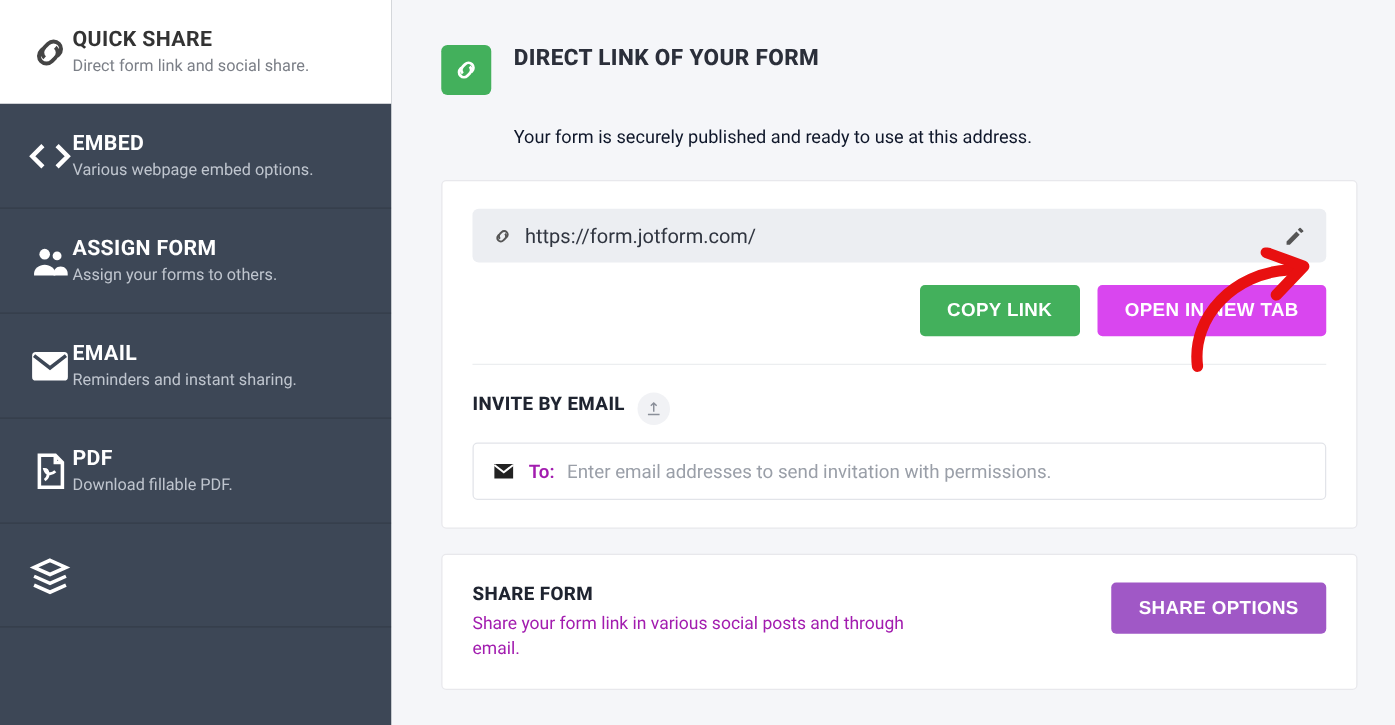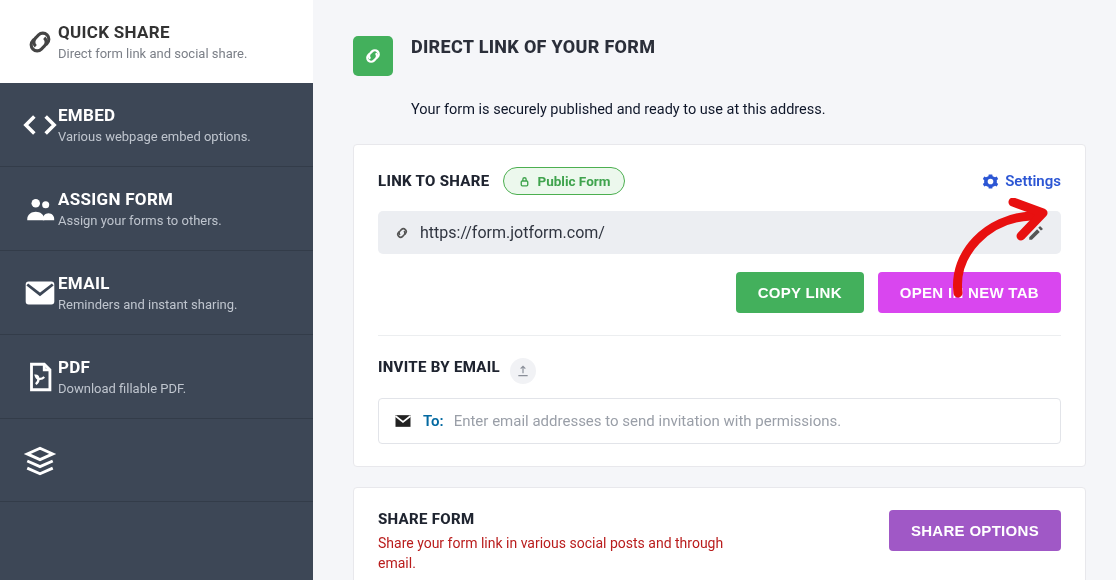"LINK TO SHARE" div.card-top { html: <div> <div> <span>LINK TO SHARE</span> <span> <svg> <rect></rect> <path></path> </svg> <span>Public Form</span> </span> </div> <span> <svg> <path></path> </svg> <span>Settings</span> </span> </div> -> none }
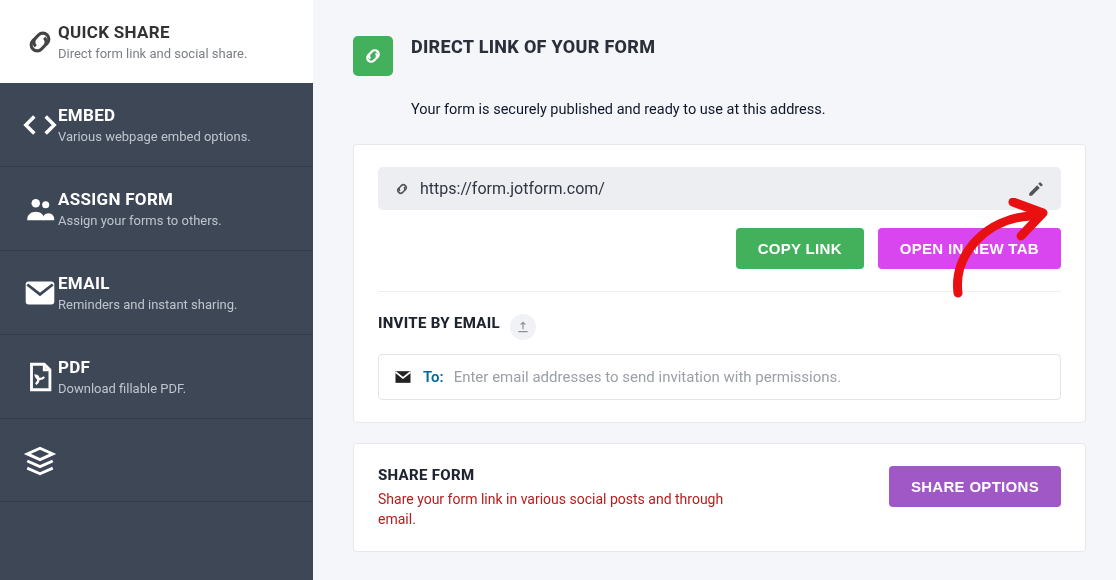"To:" .email-to { color: #0369a1 -> #a21caf }
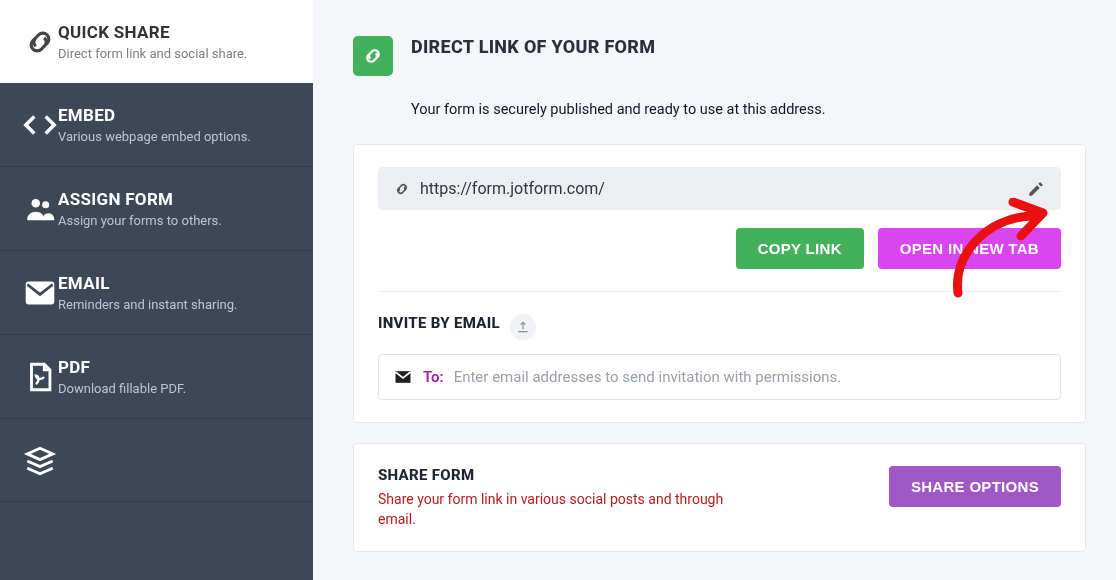"Share your form link in" .share-sub { color: #b91c1c -> #a21caf }
